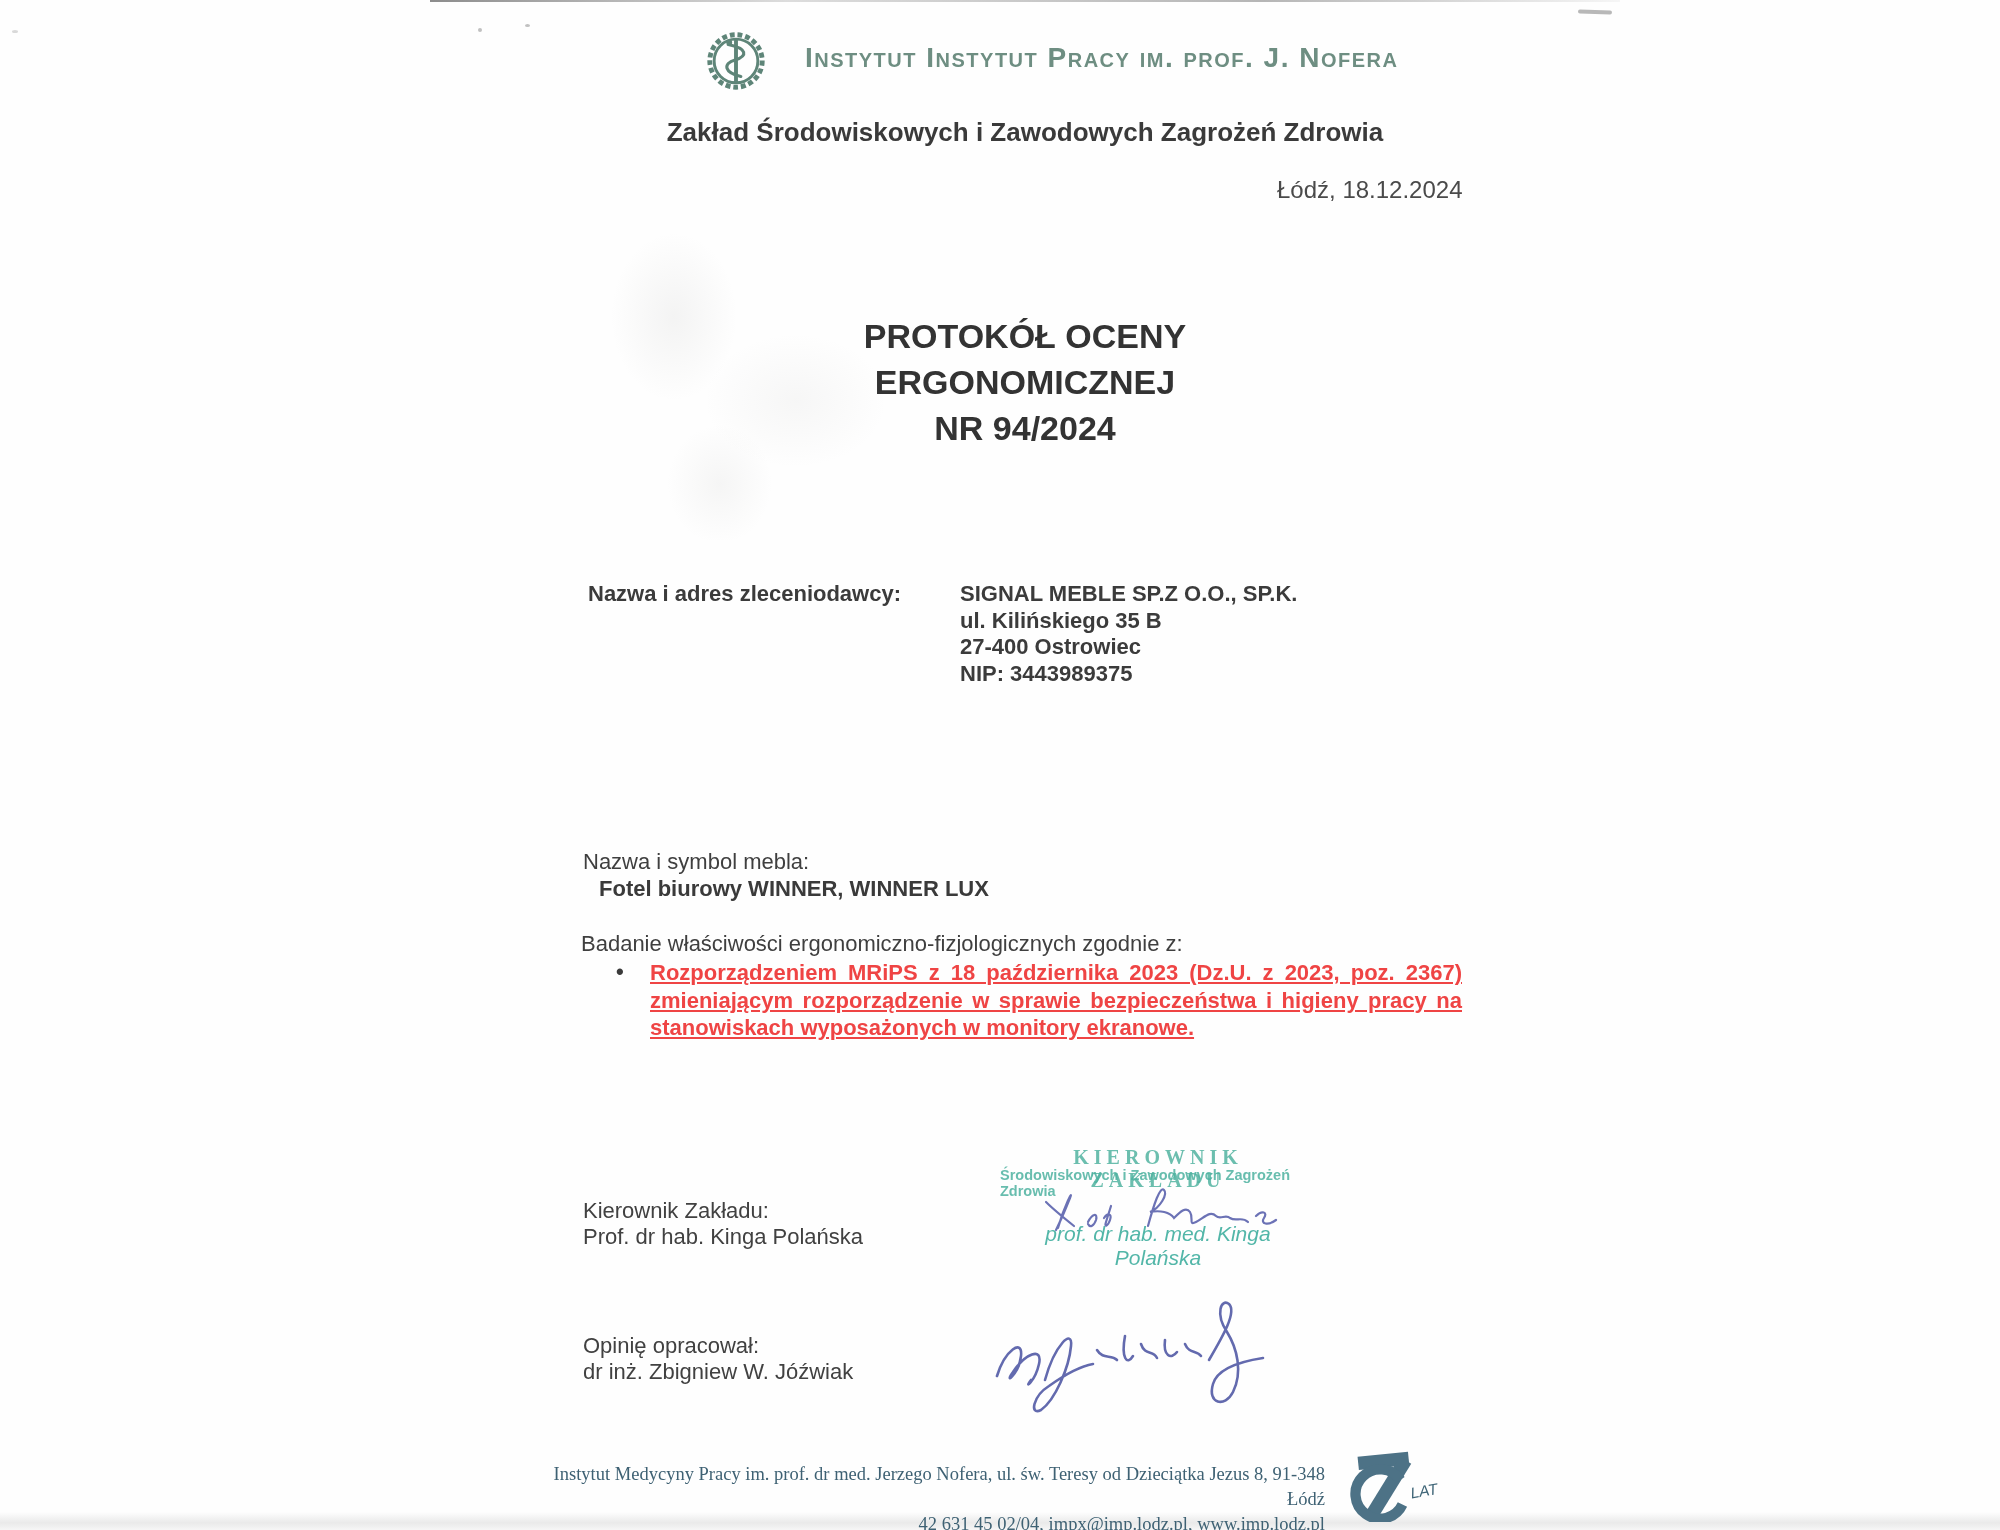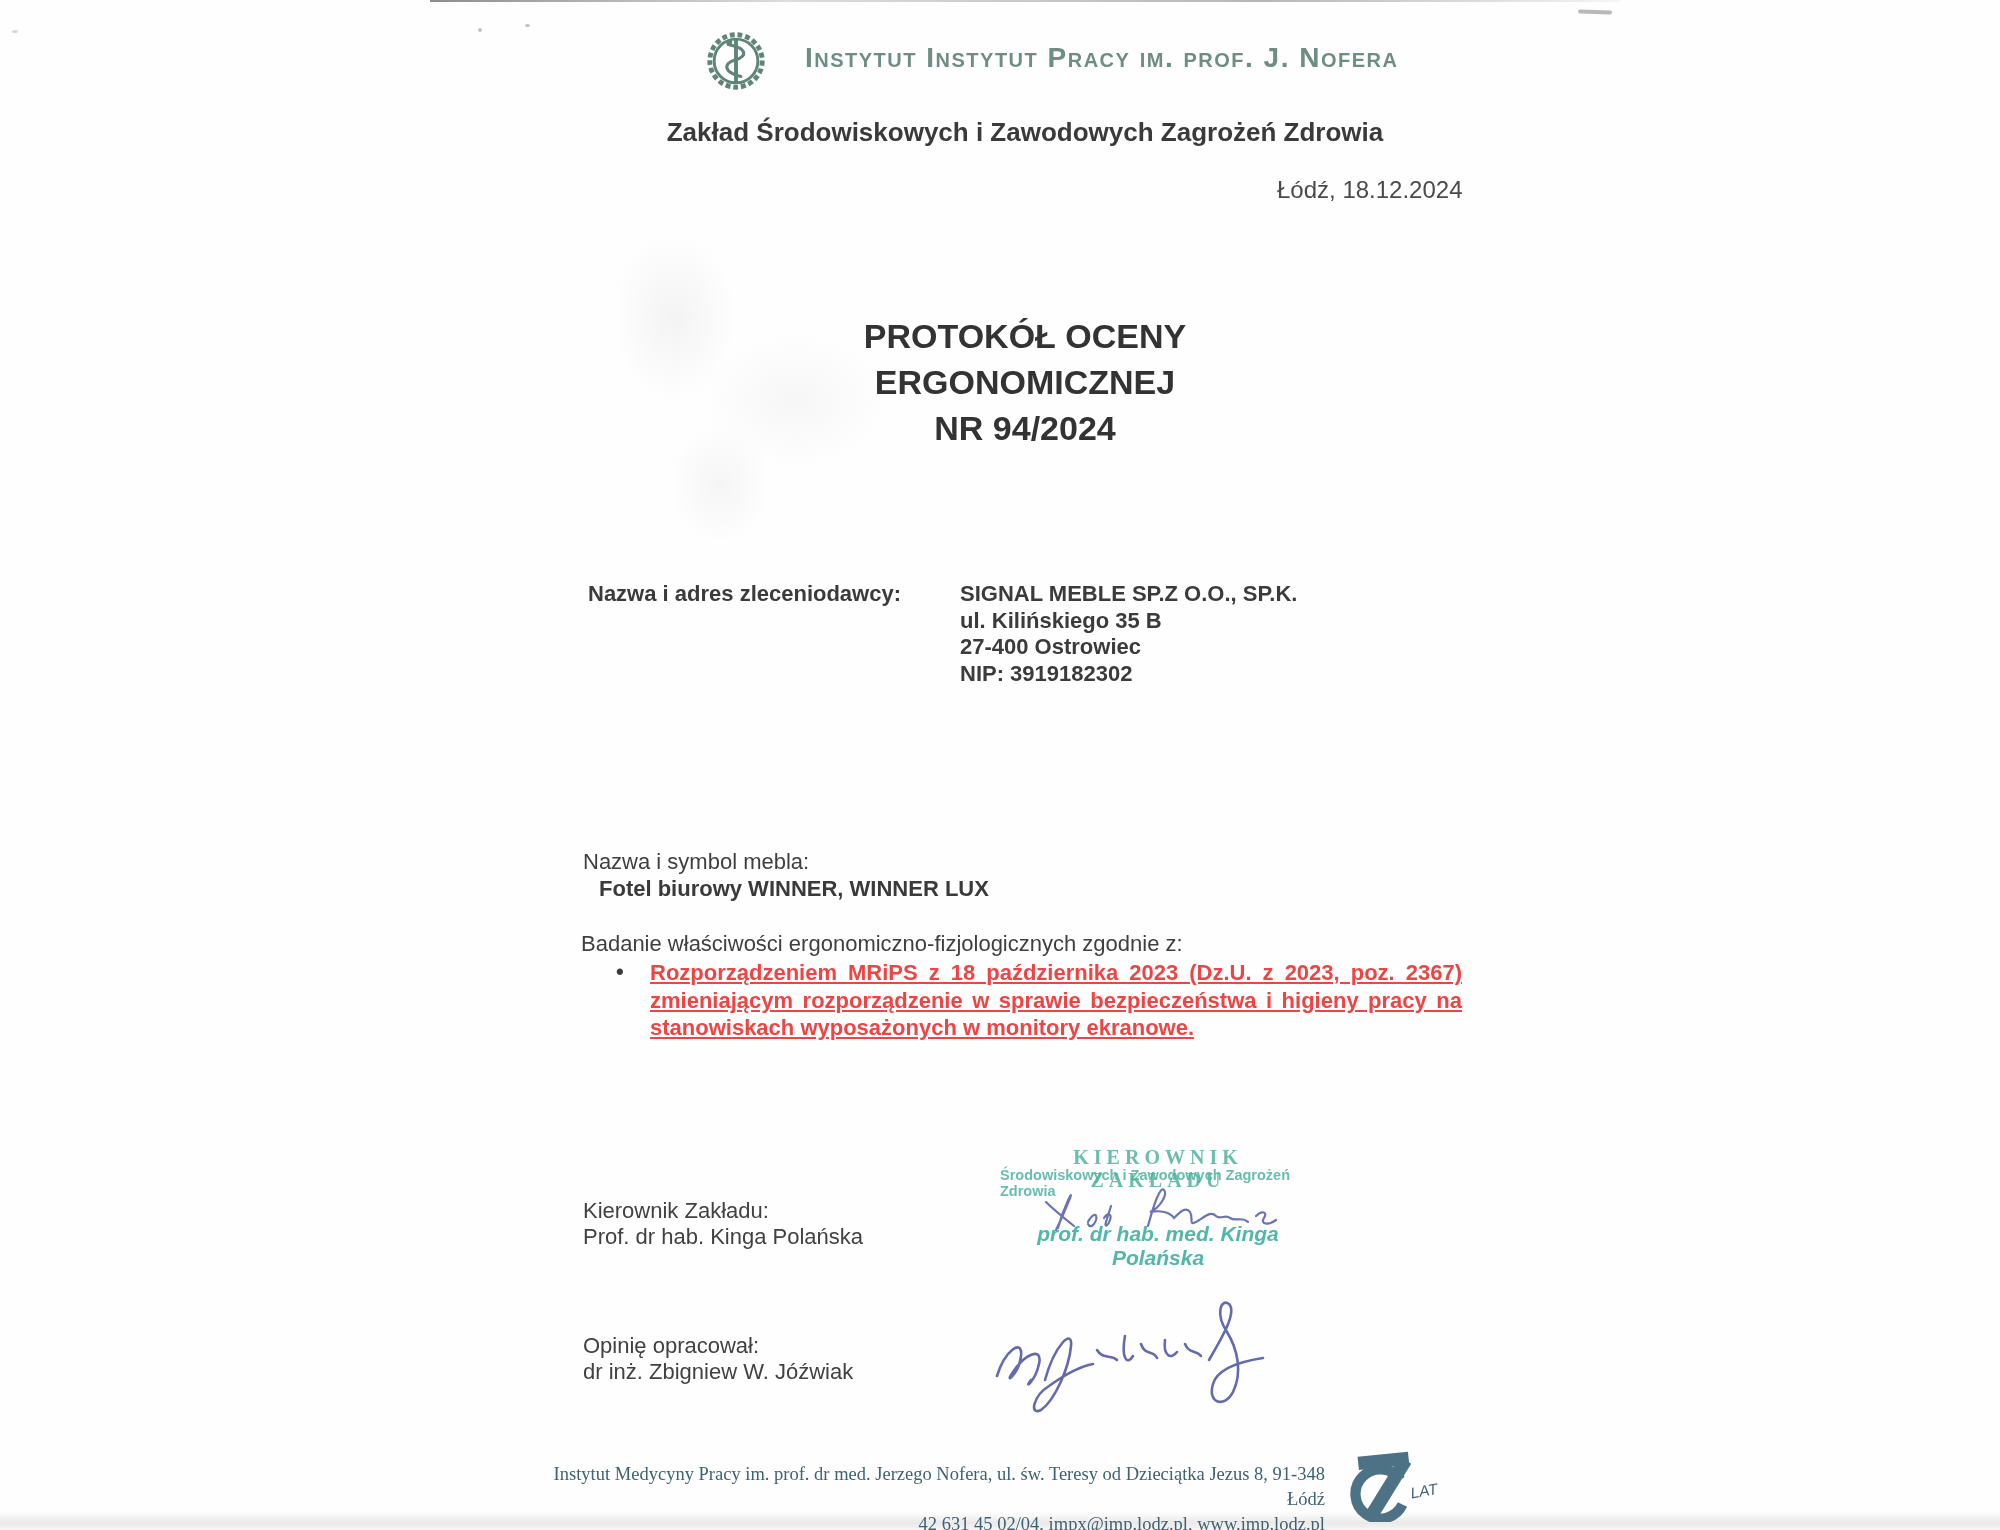"NIP: 3919182302" div { text: 3919182302 -> 3443989375 }
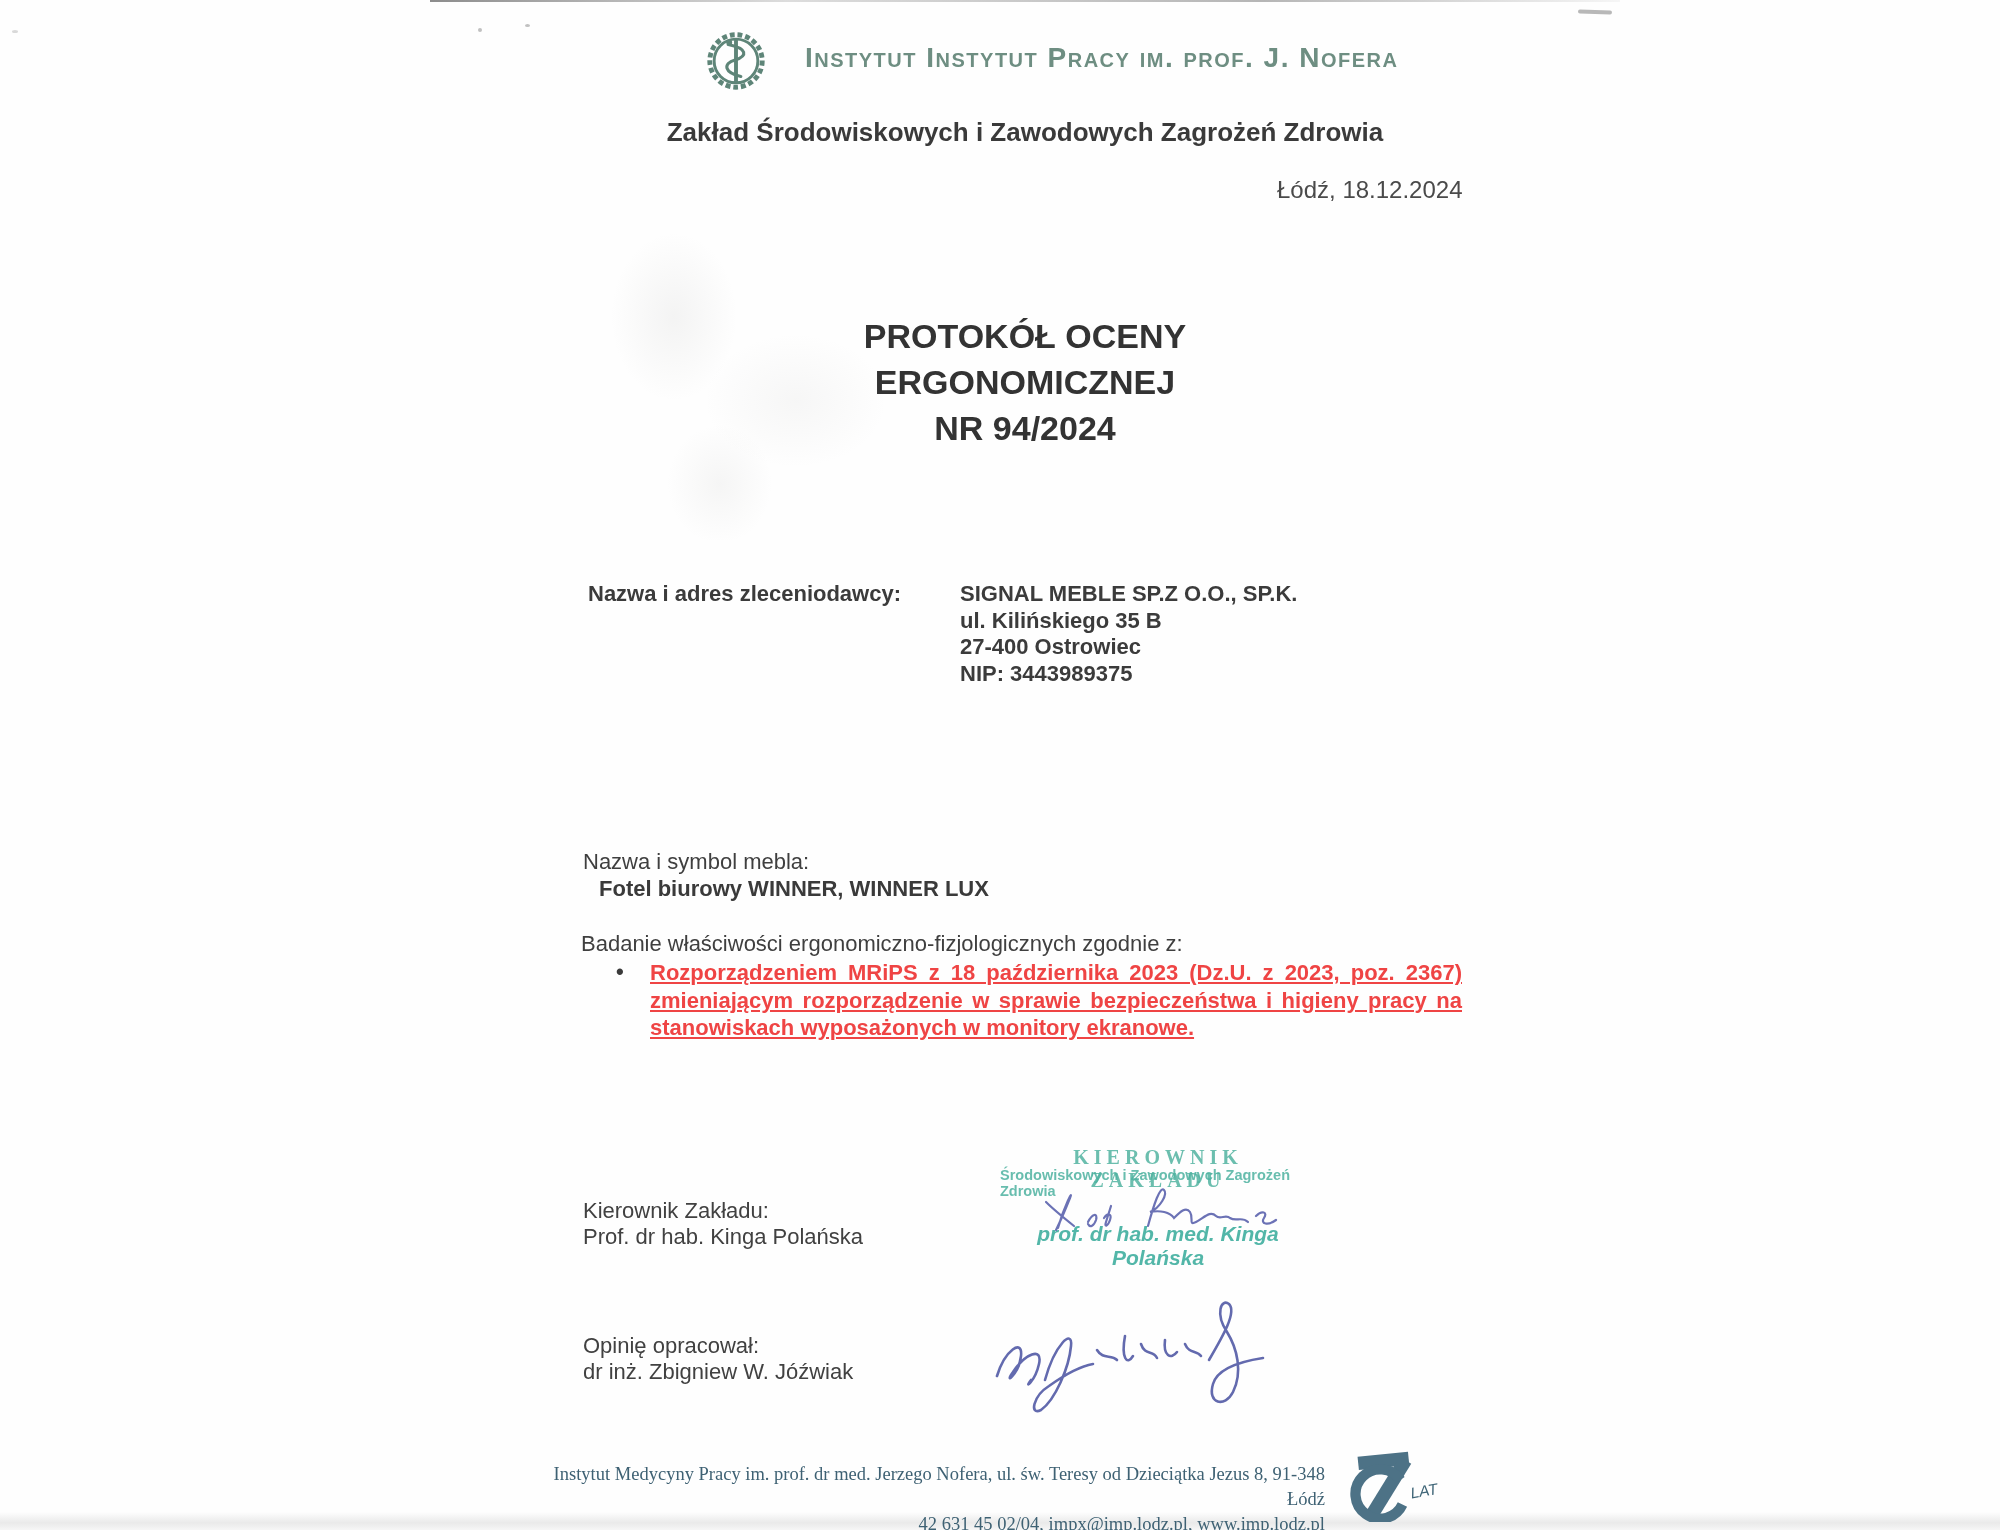"prof. dr hab. med. Kinga" .stamp-name { font-weight: 700 -> 400 }
